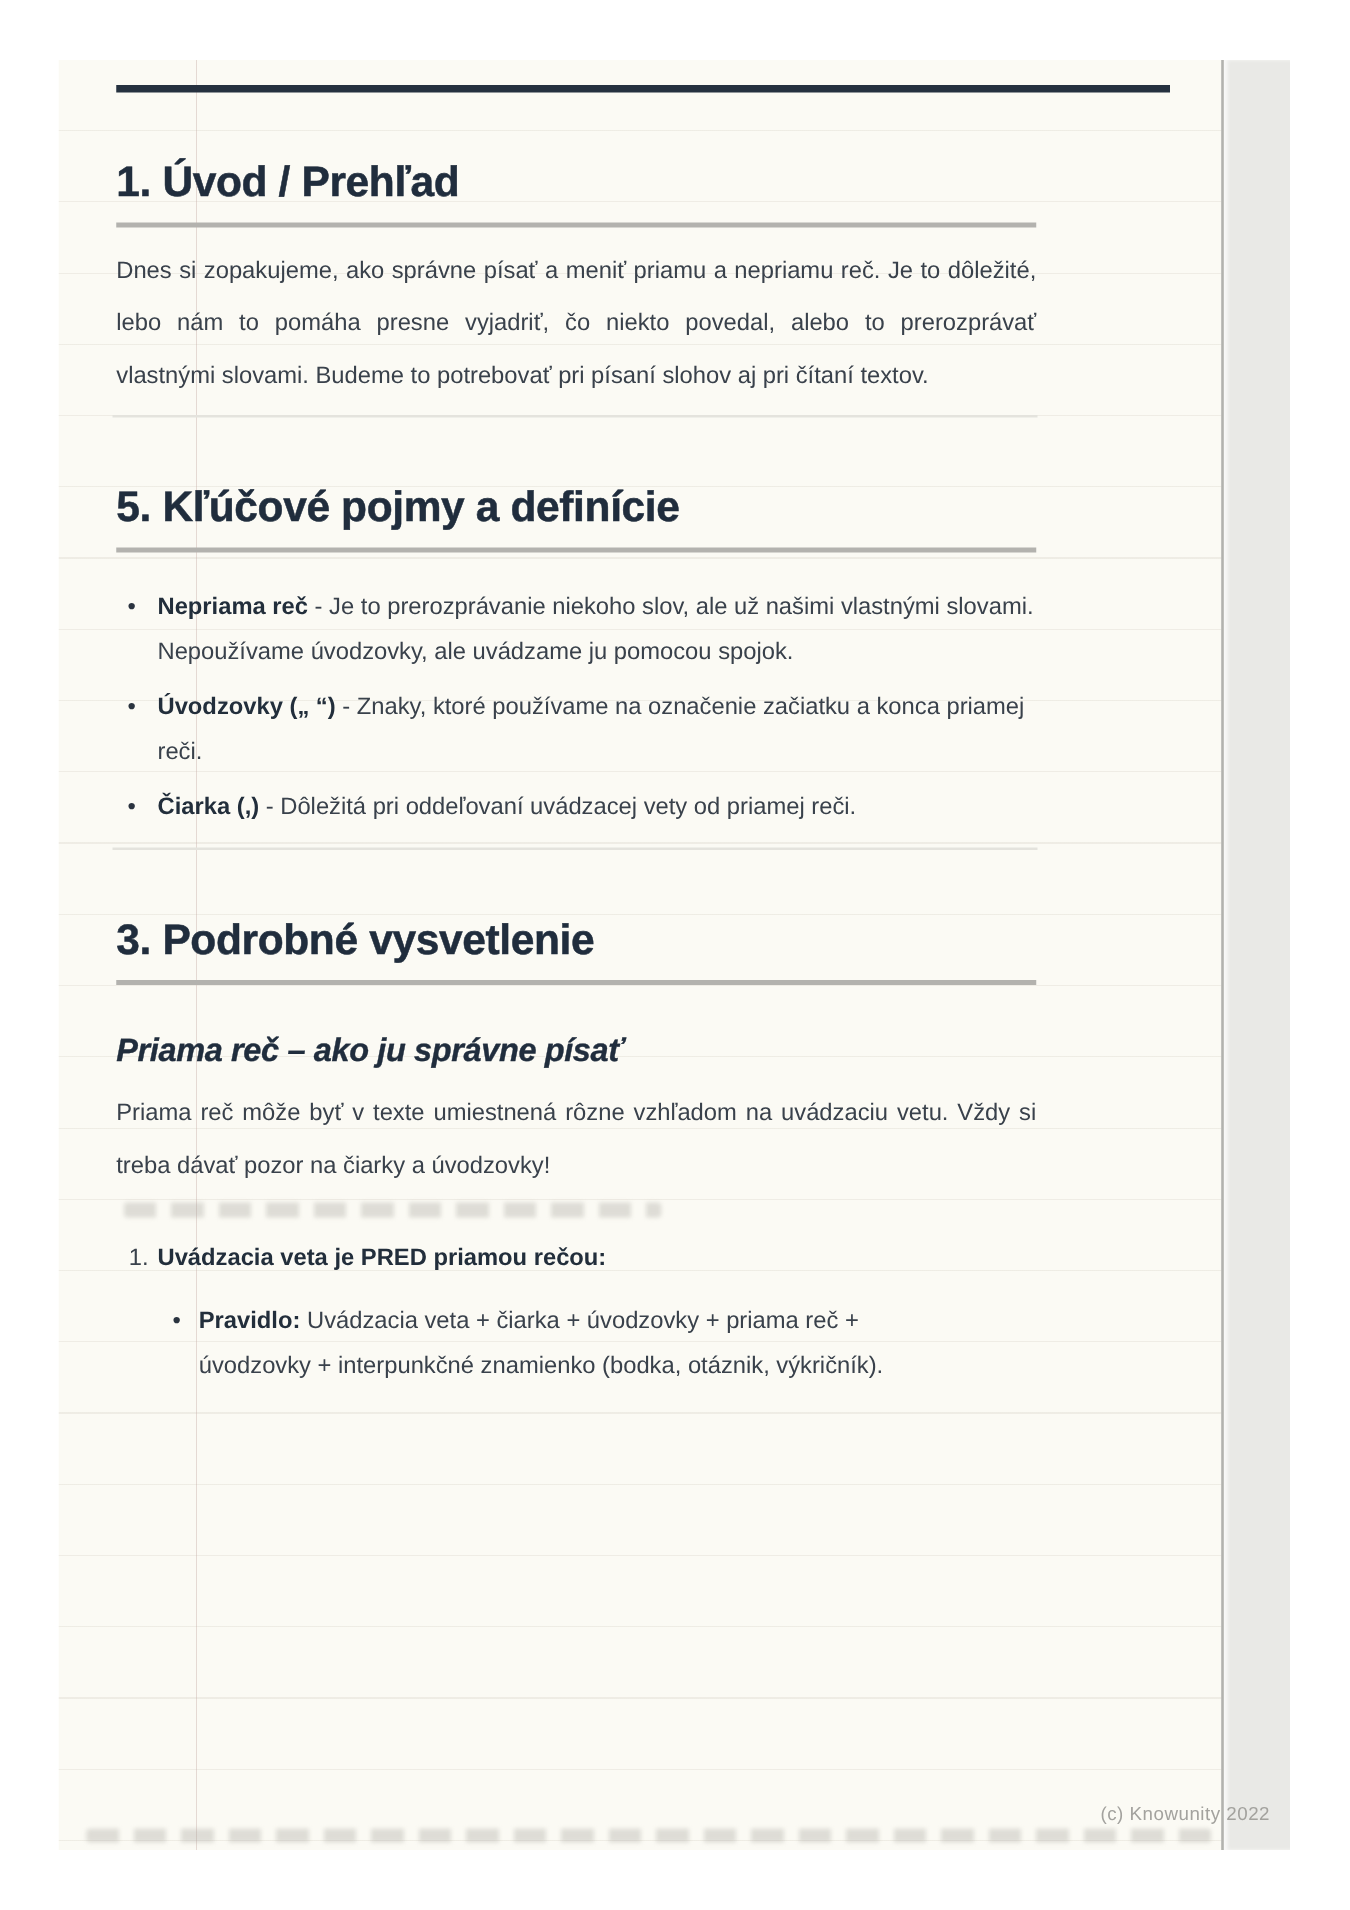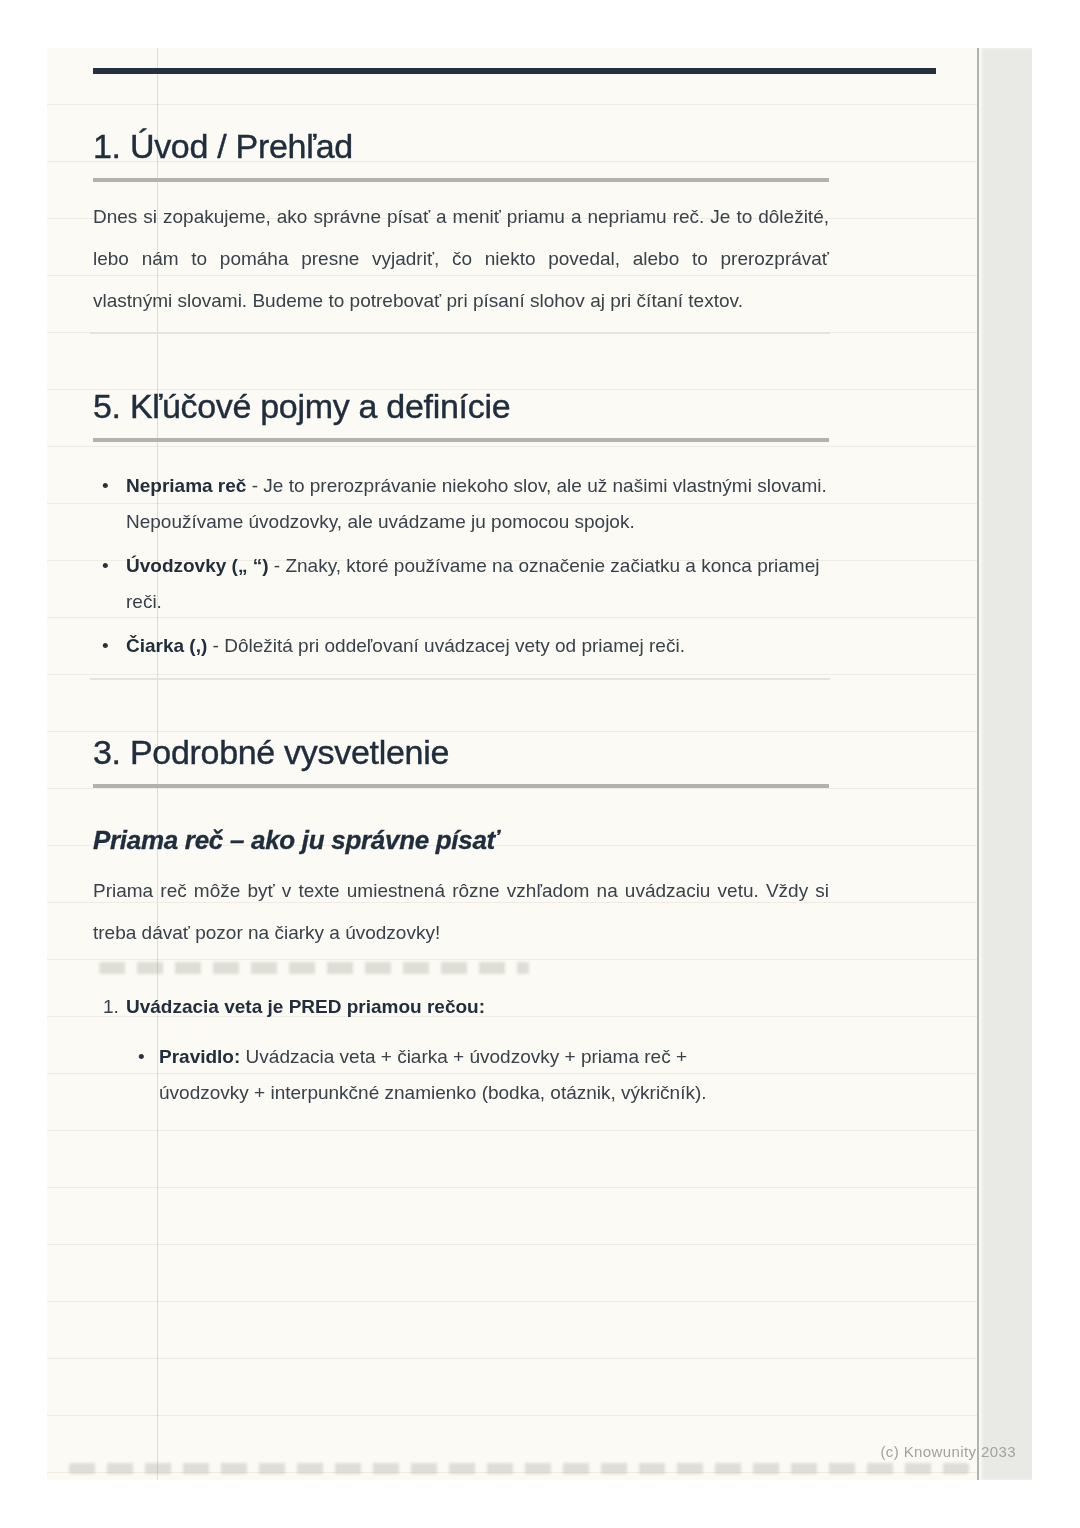"1. Úvod / Prehľad" .h2 { font-weight: normal -> bold }
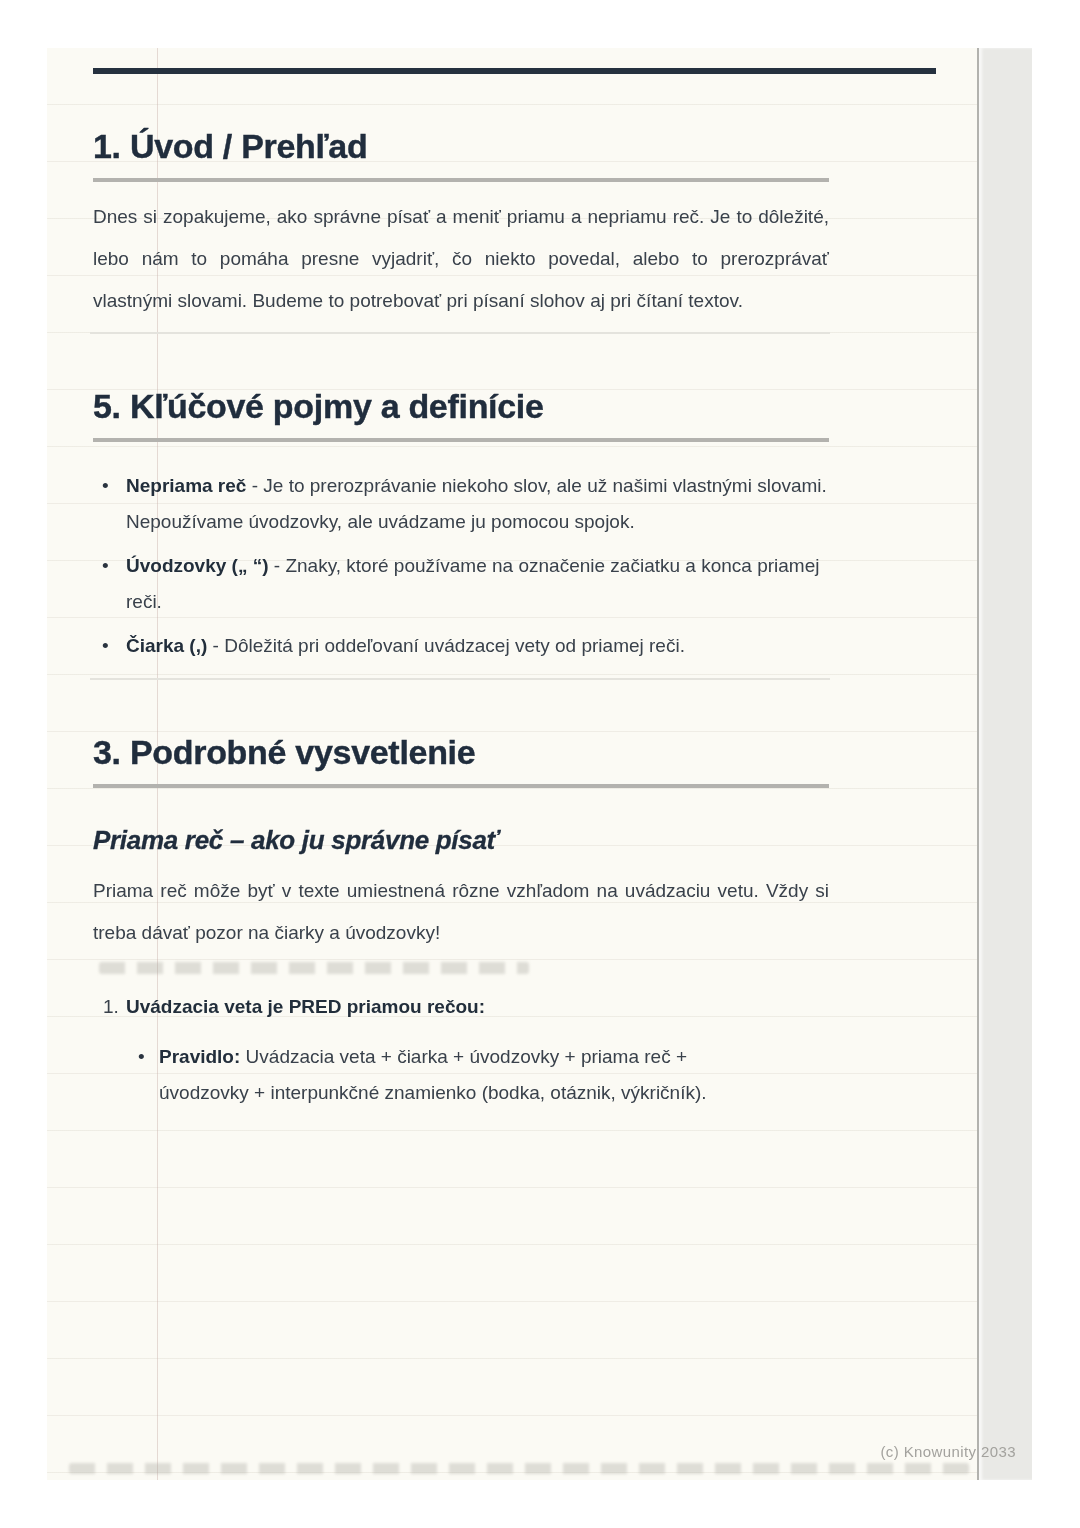"(c) Knowunity 2033" div.watermark { text: 2033 -> 2022 }
